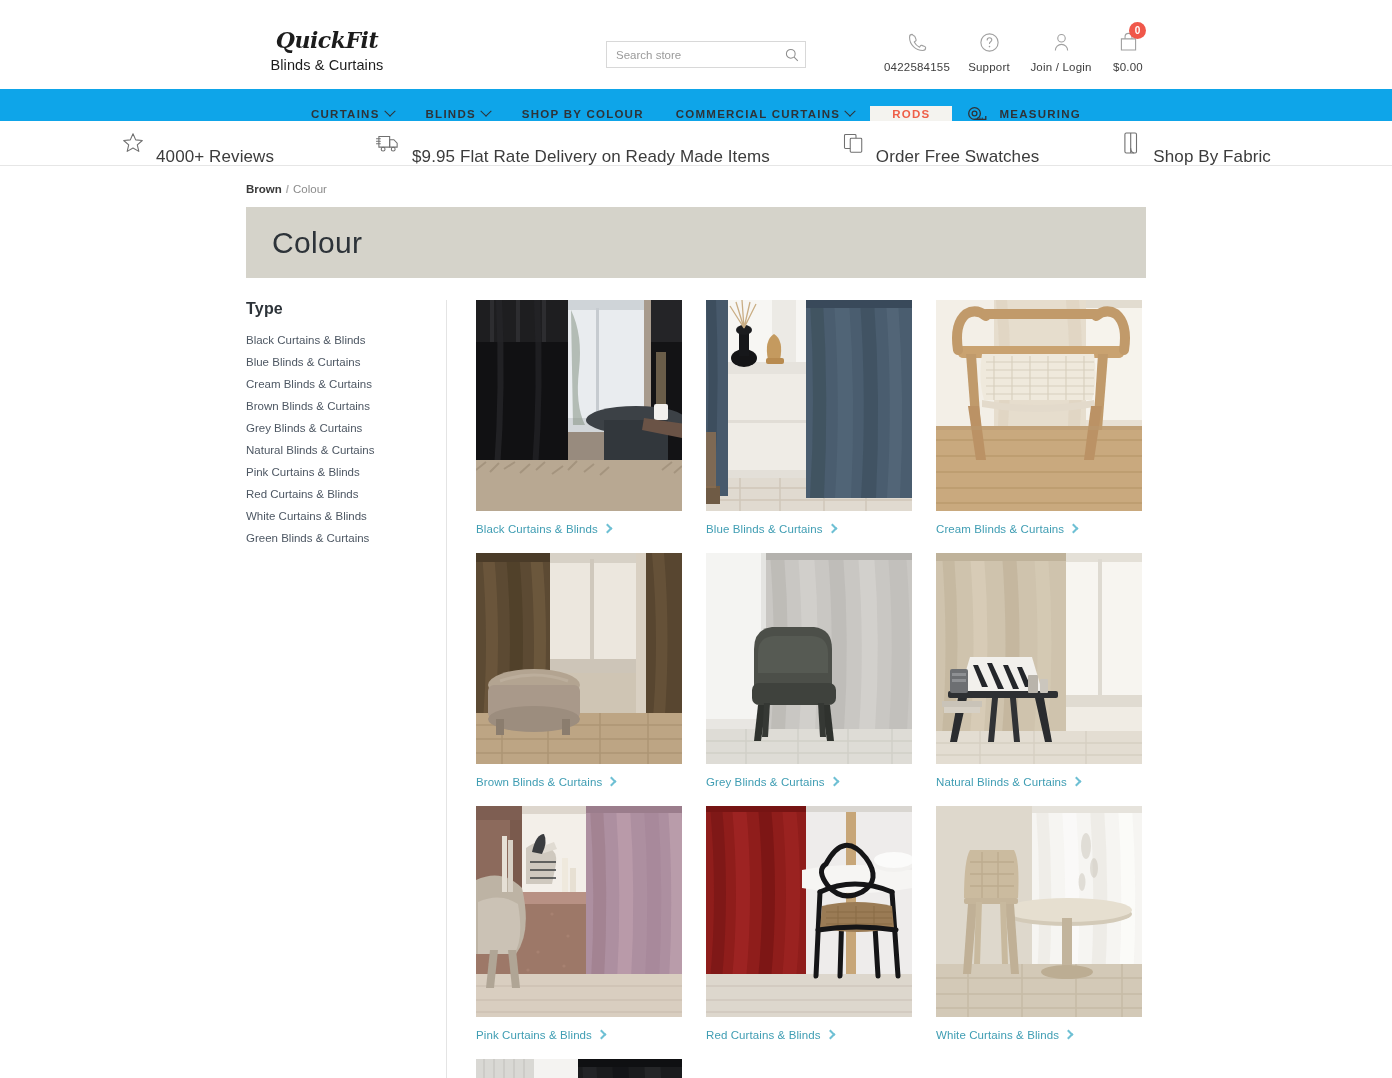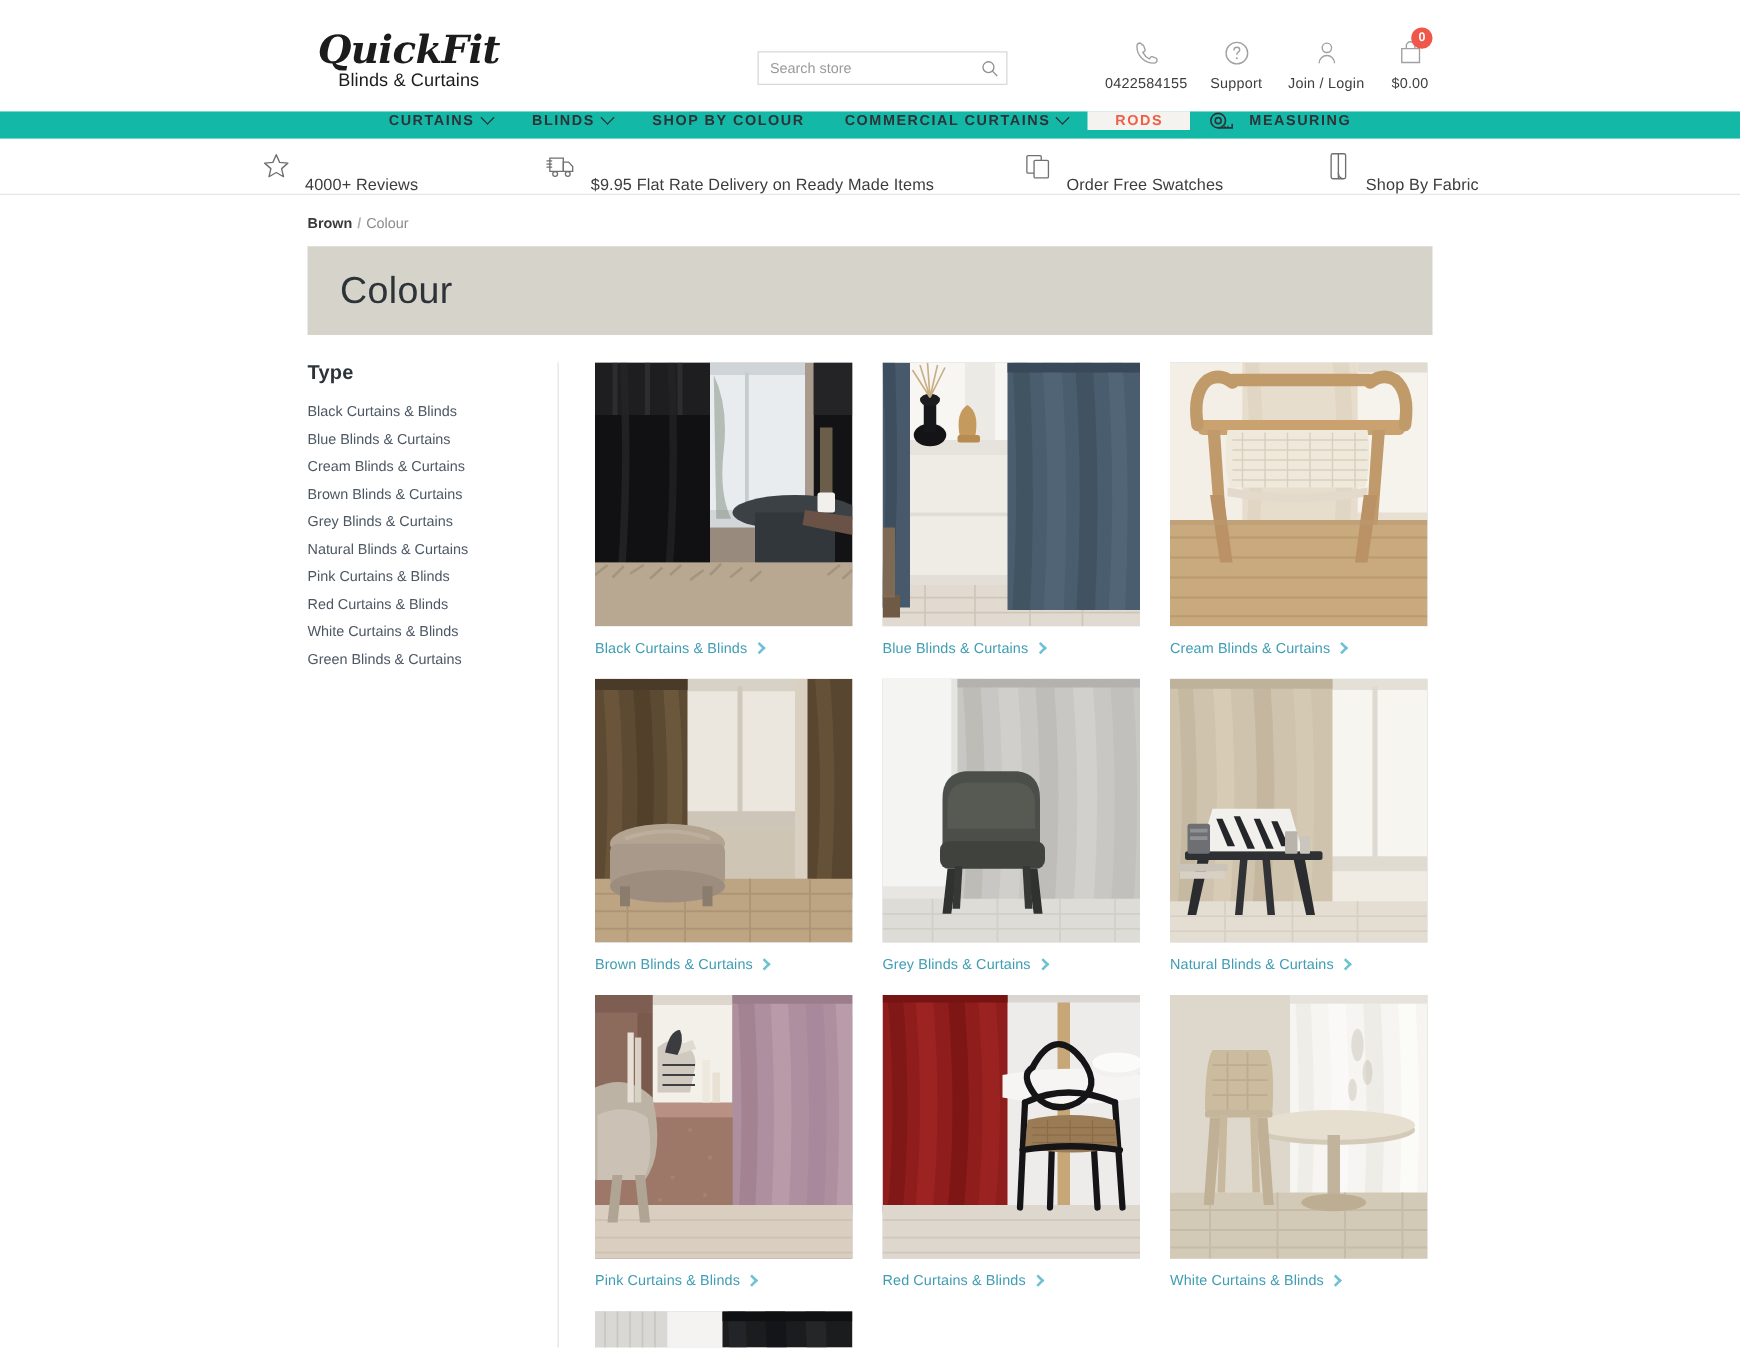"QuickFit" .logo-script { font-size: 31px -> 22px }
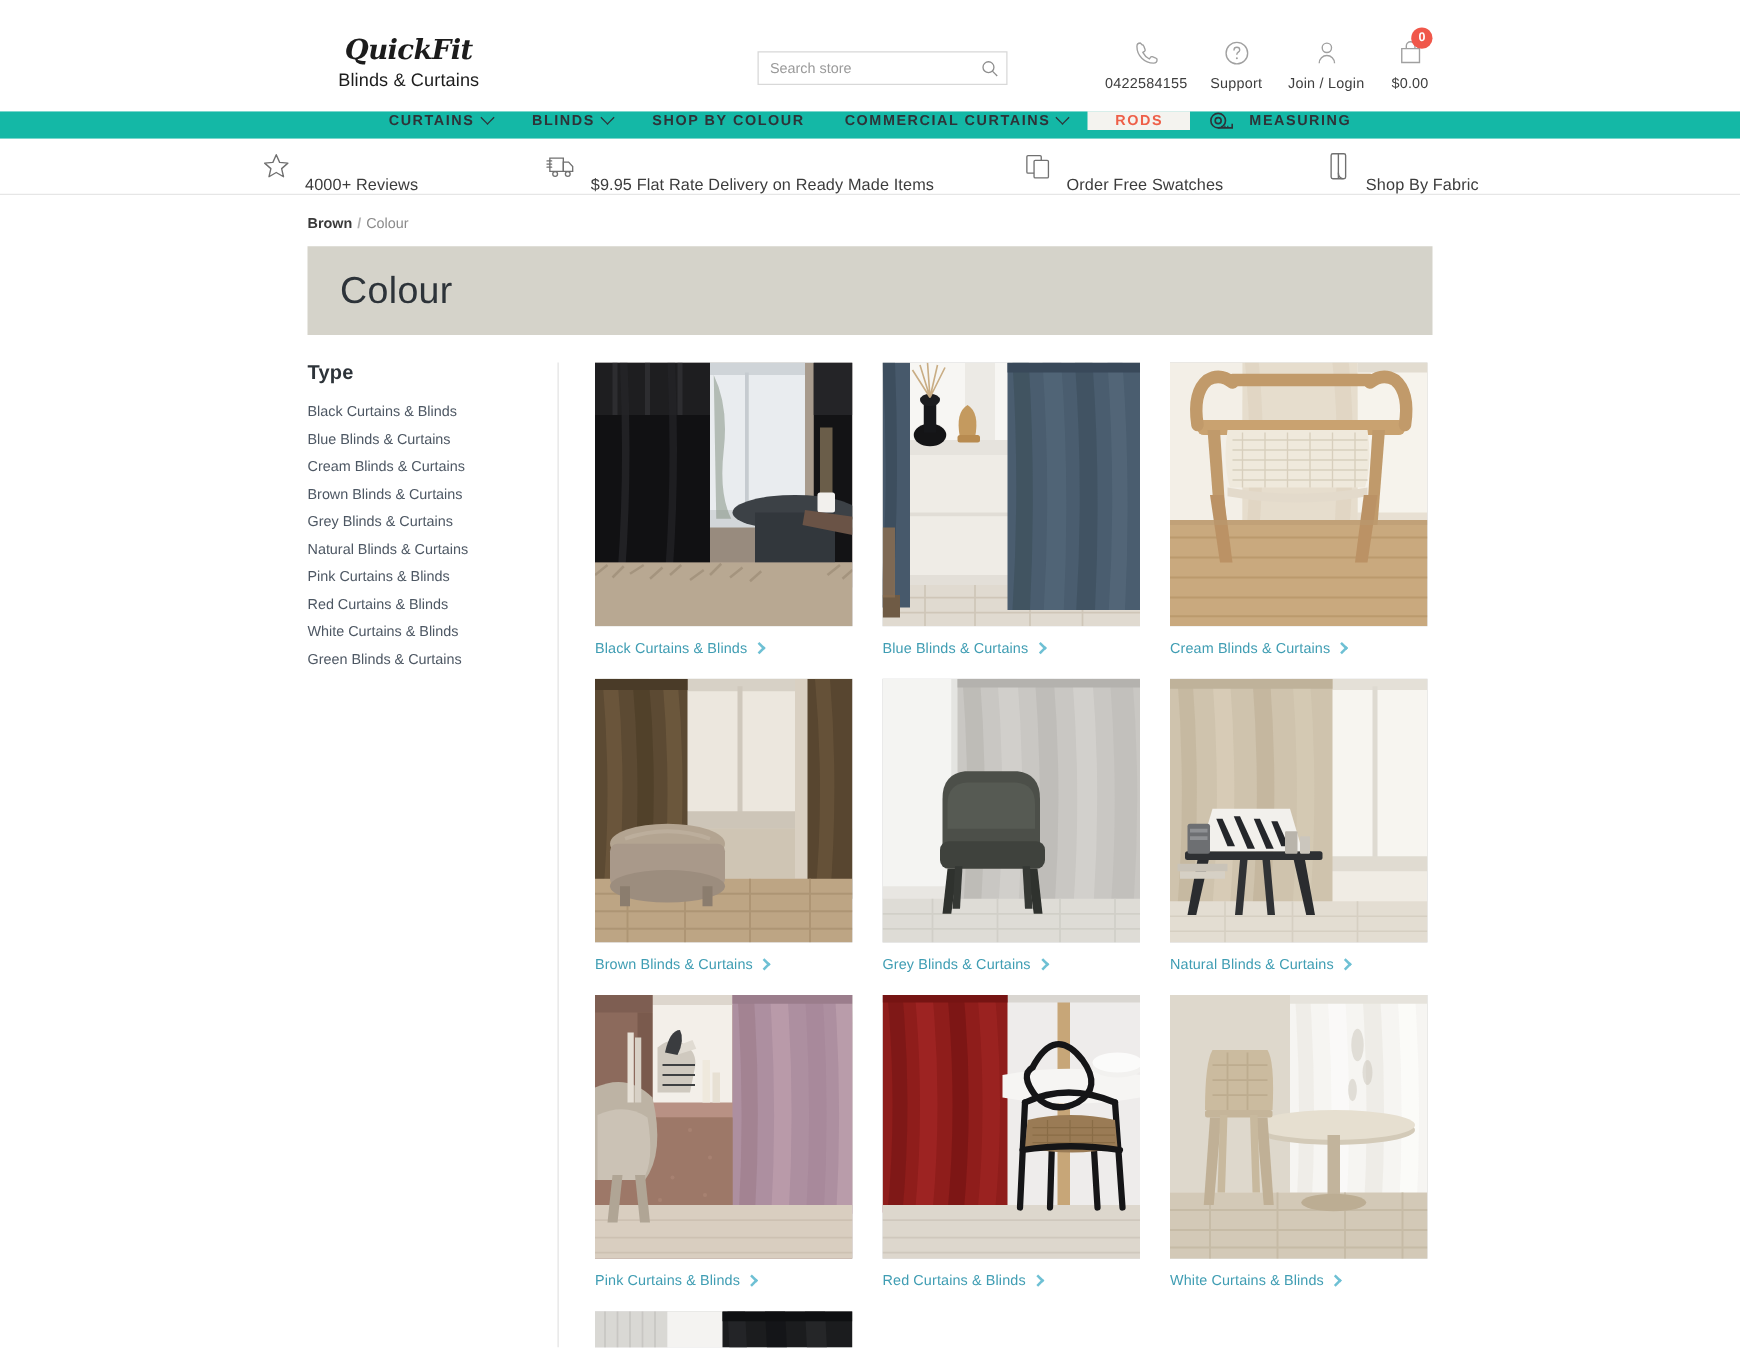"CURTAINS" .main-nav { align-items: flex-start -> flex-end; background: #14b8a6 -> #0ea5e9; height: 22px -> 32px }
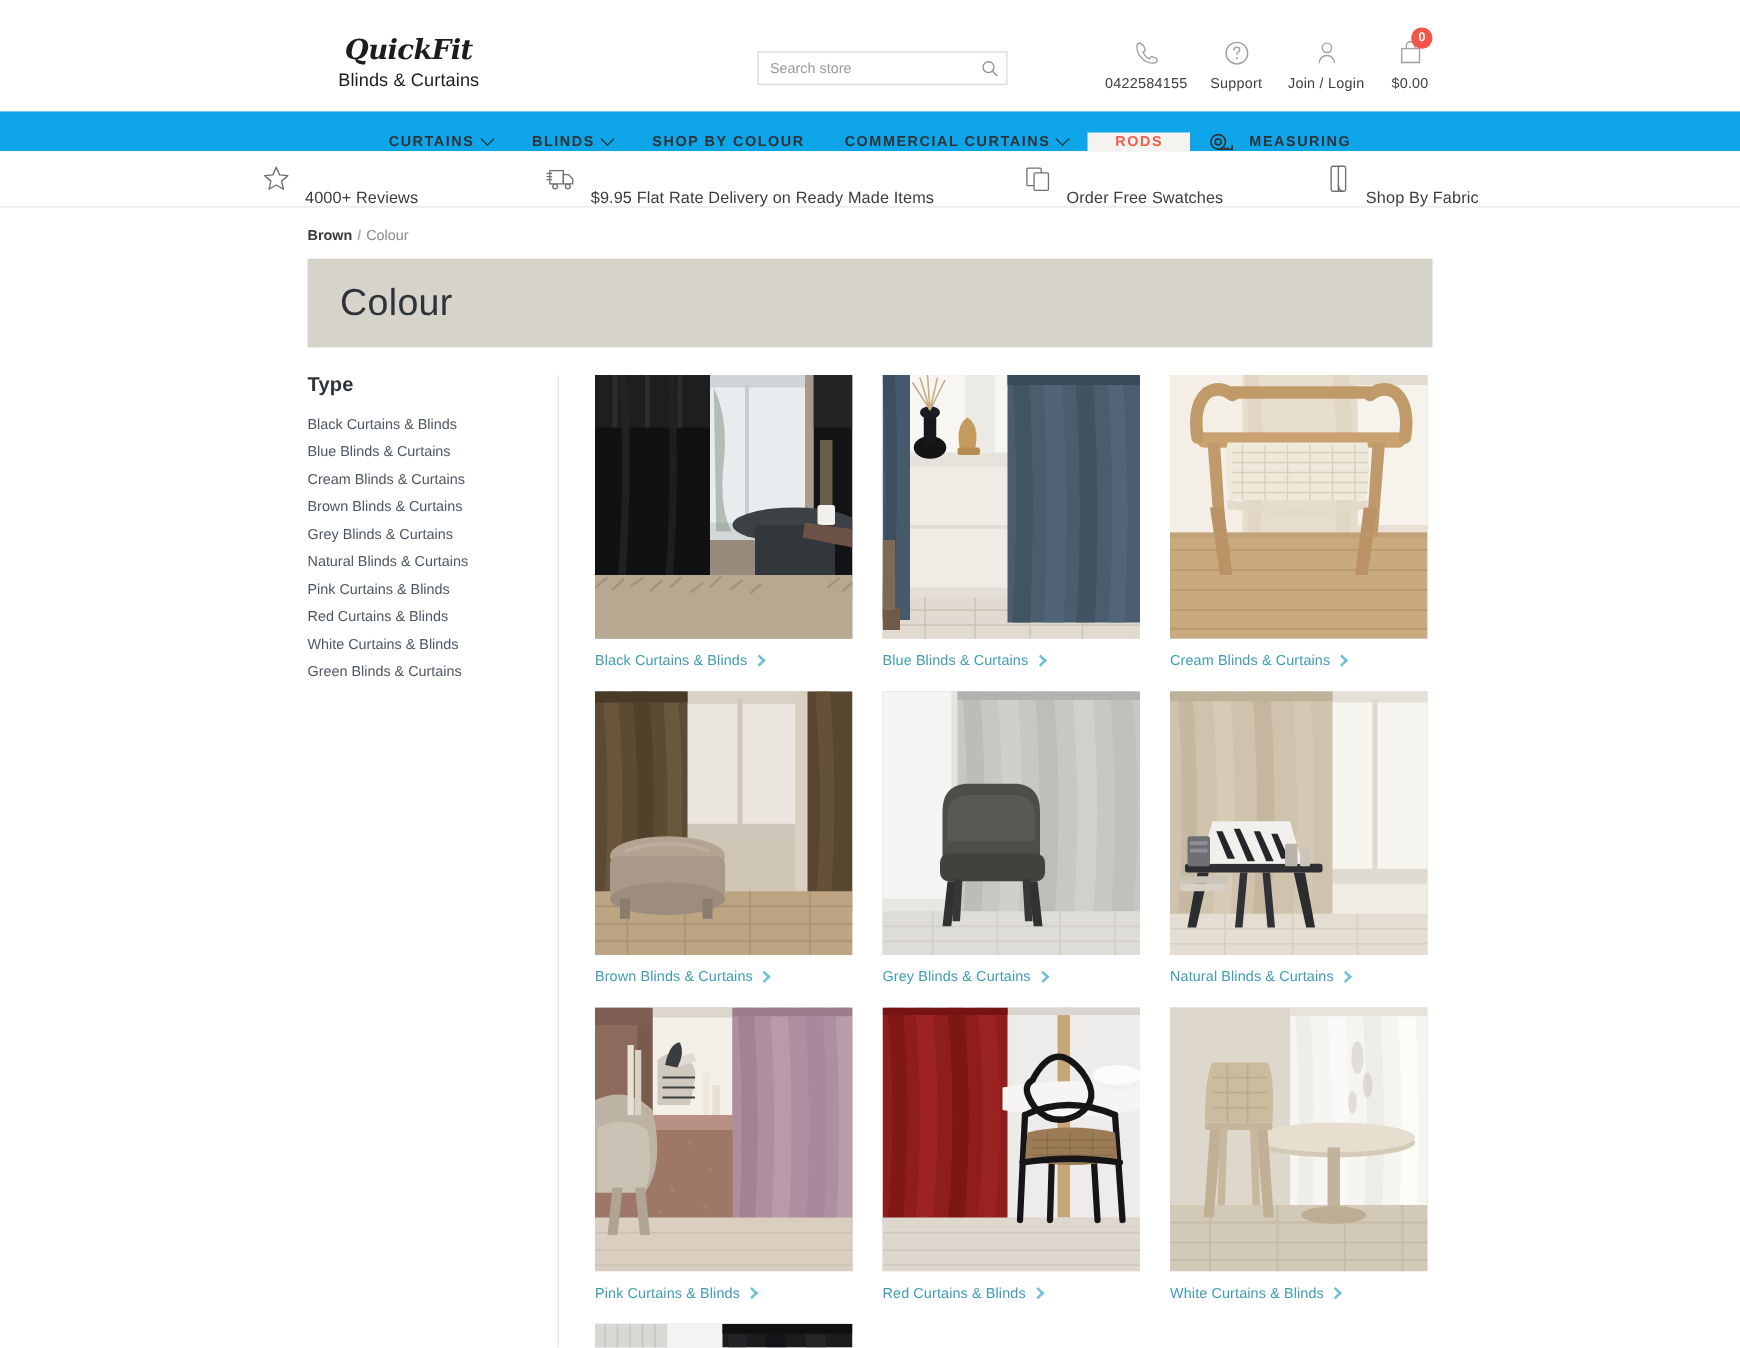"4000+ Reviews" .benefit-text { font-size: 13px -> 17px }
